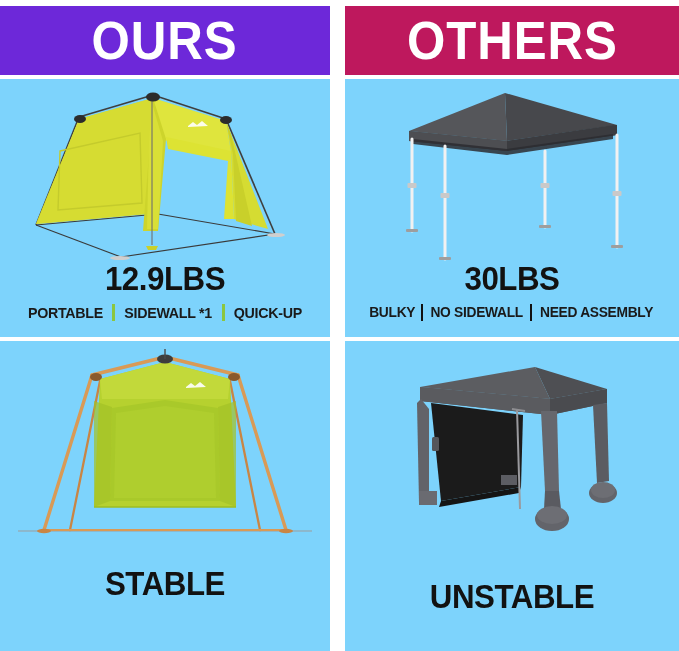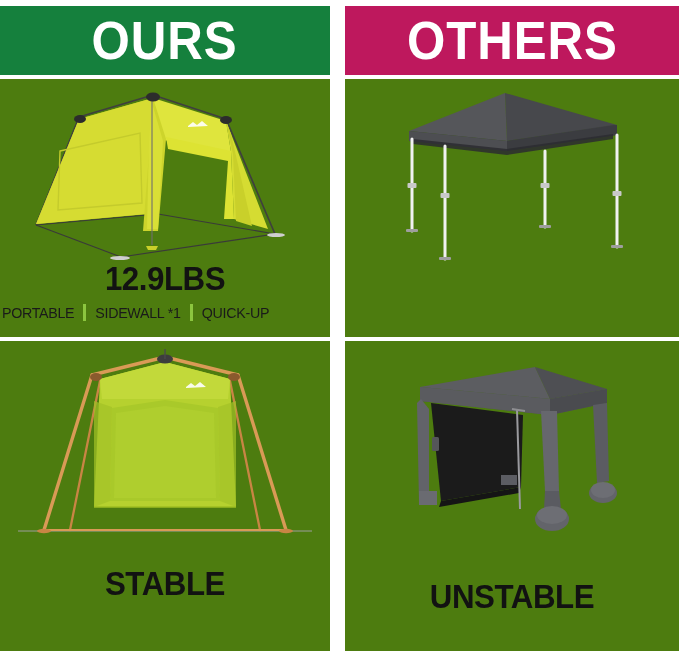"OURS" .banner-ours { background: #15803d -> #6d28d9 }
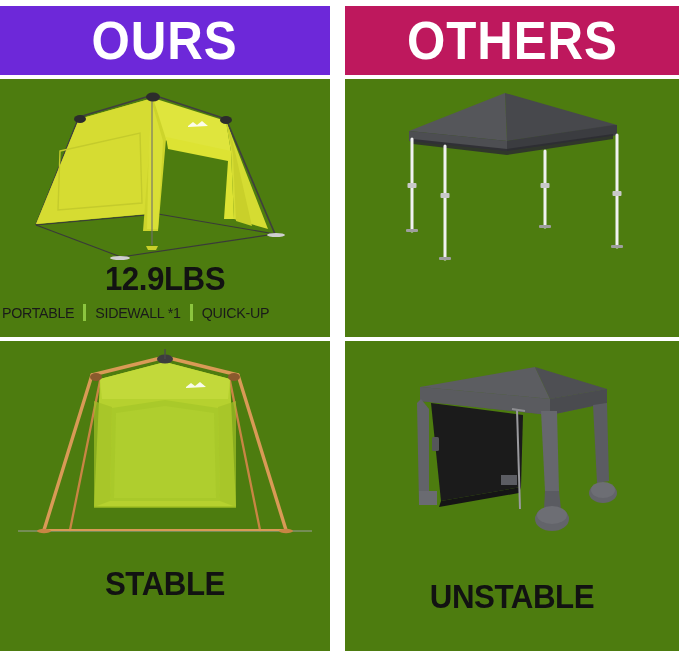"12.9LBS" .panel { background: #4d7c0f -> #7dd3fc }
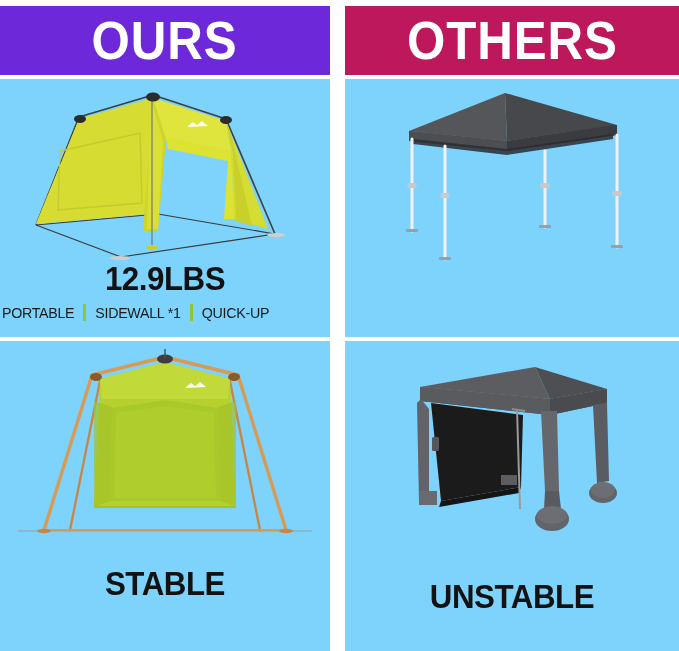"30LBS" div.caption { html: none -> <div> <div>30LBS</div> <div> <span>BULKY</span> <span></span> <span>NO SIDEWALL</span> <span></span> <span>NEED ASSEMBLY</span> </div> </div> }
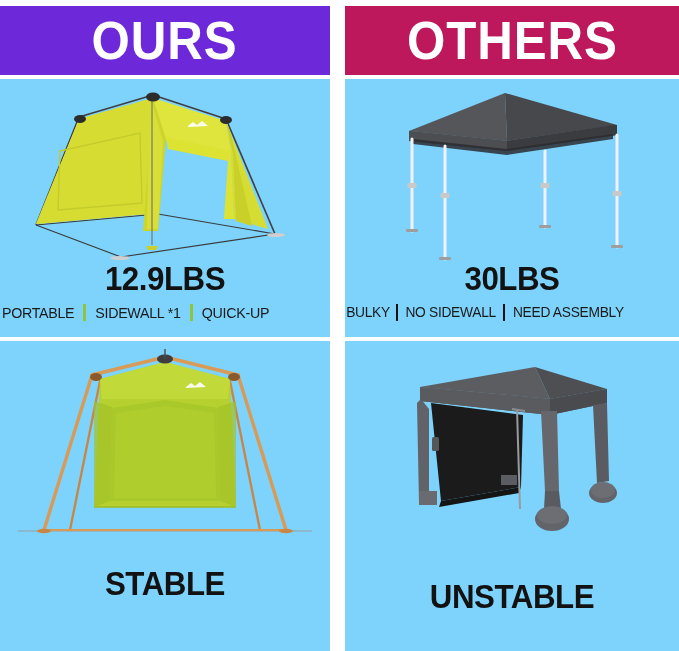"PORTABLE" .spec-line { font-weight: normal -> bold; justify-content: none -> center }
